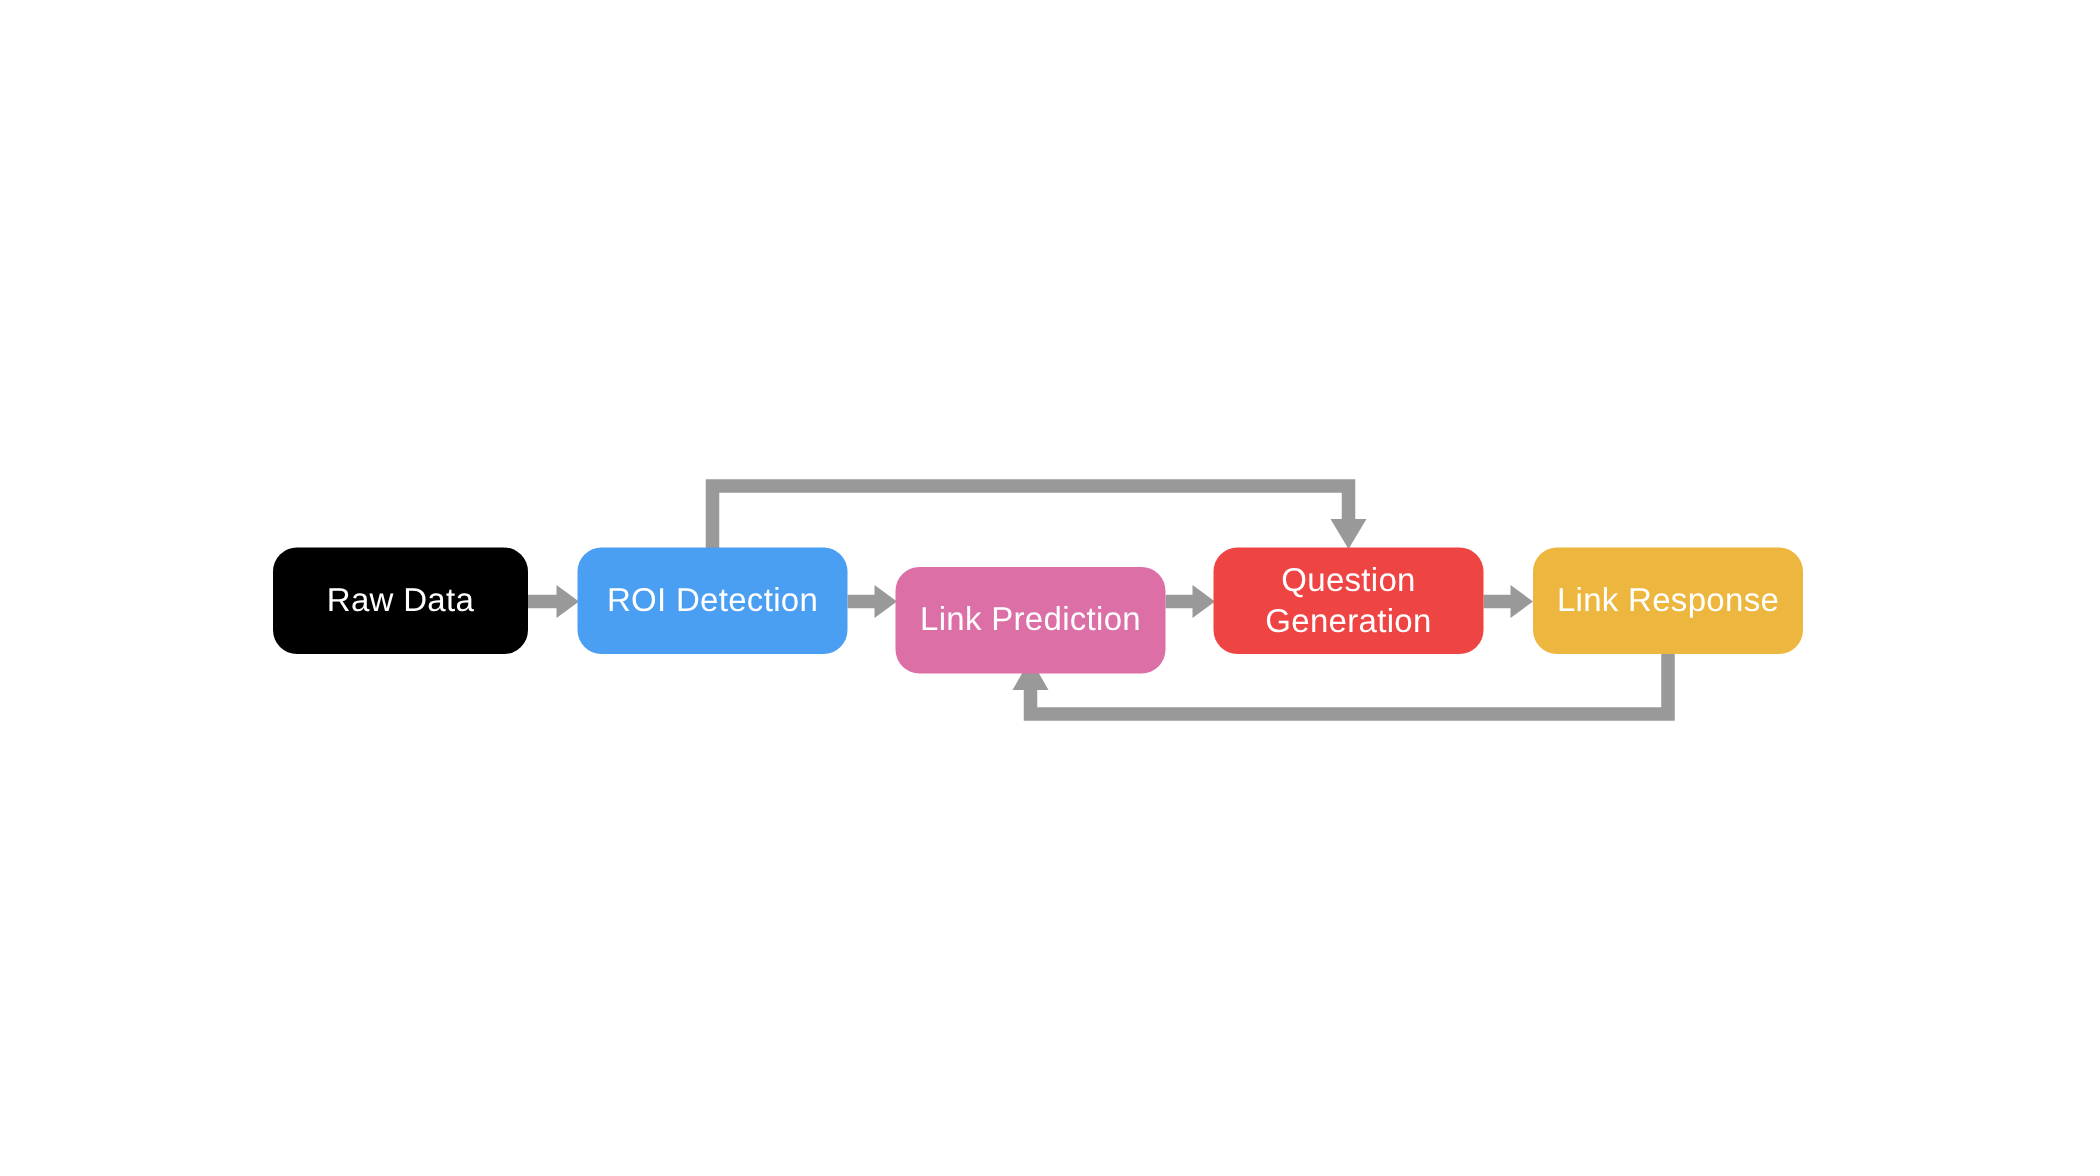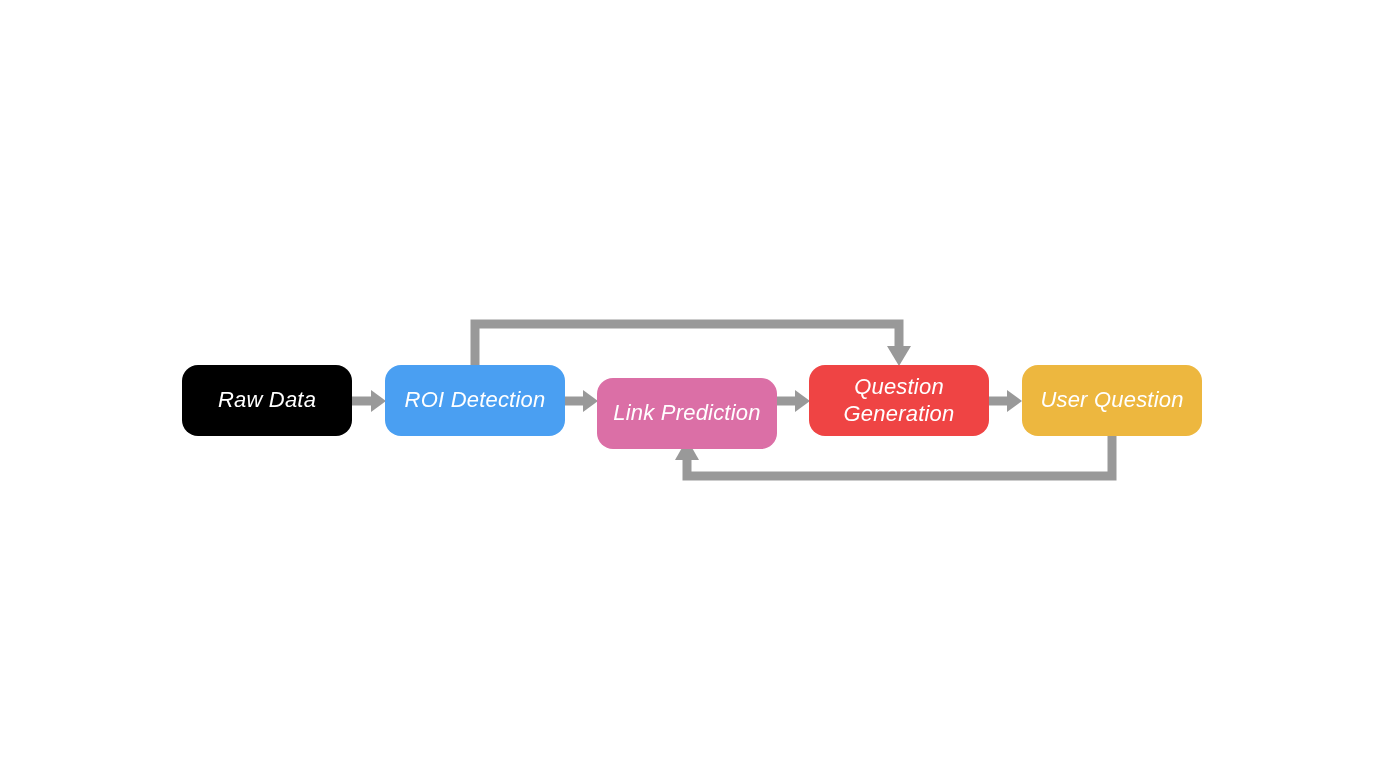"Raw Data" .canvas { font-style: italic -> none }
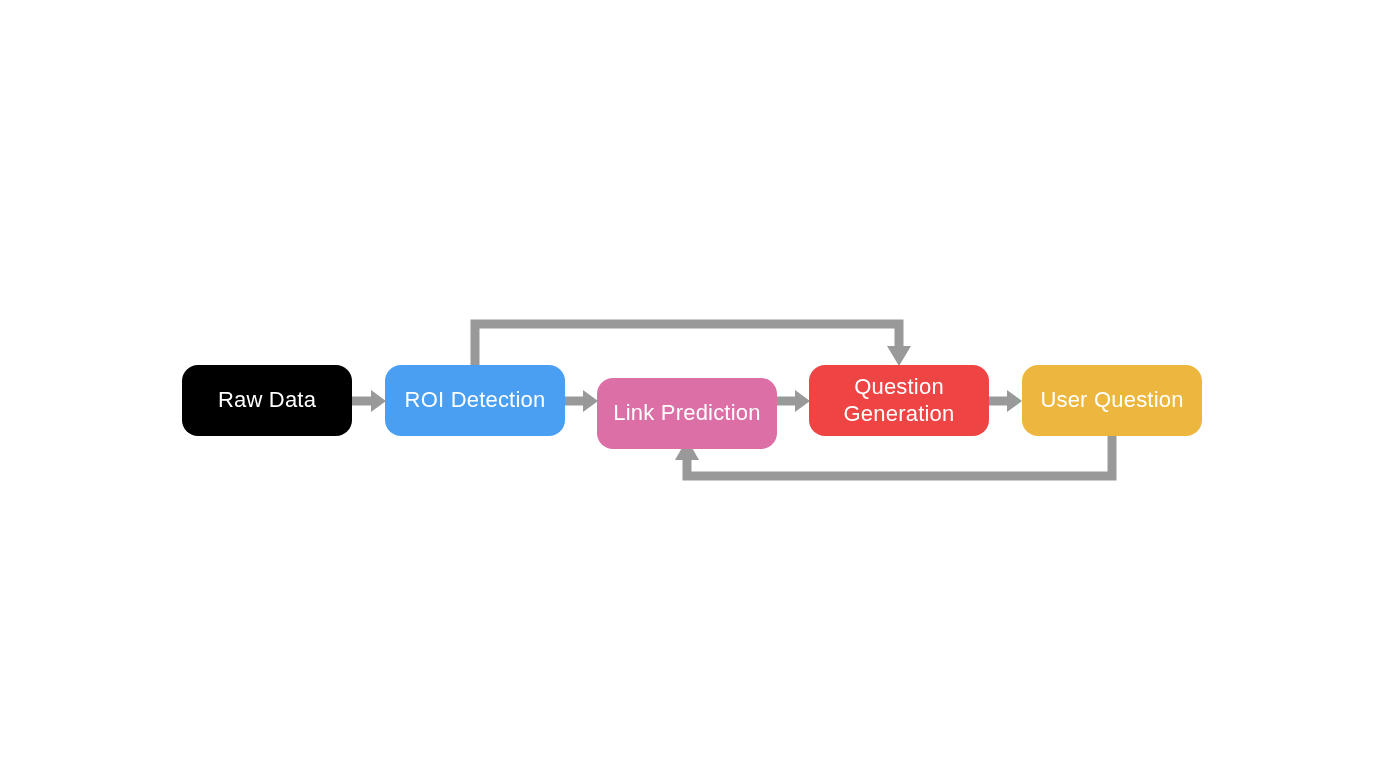"User Question" span.label { text: User Question -> Link Response }
